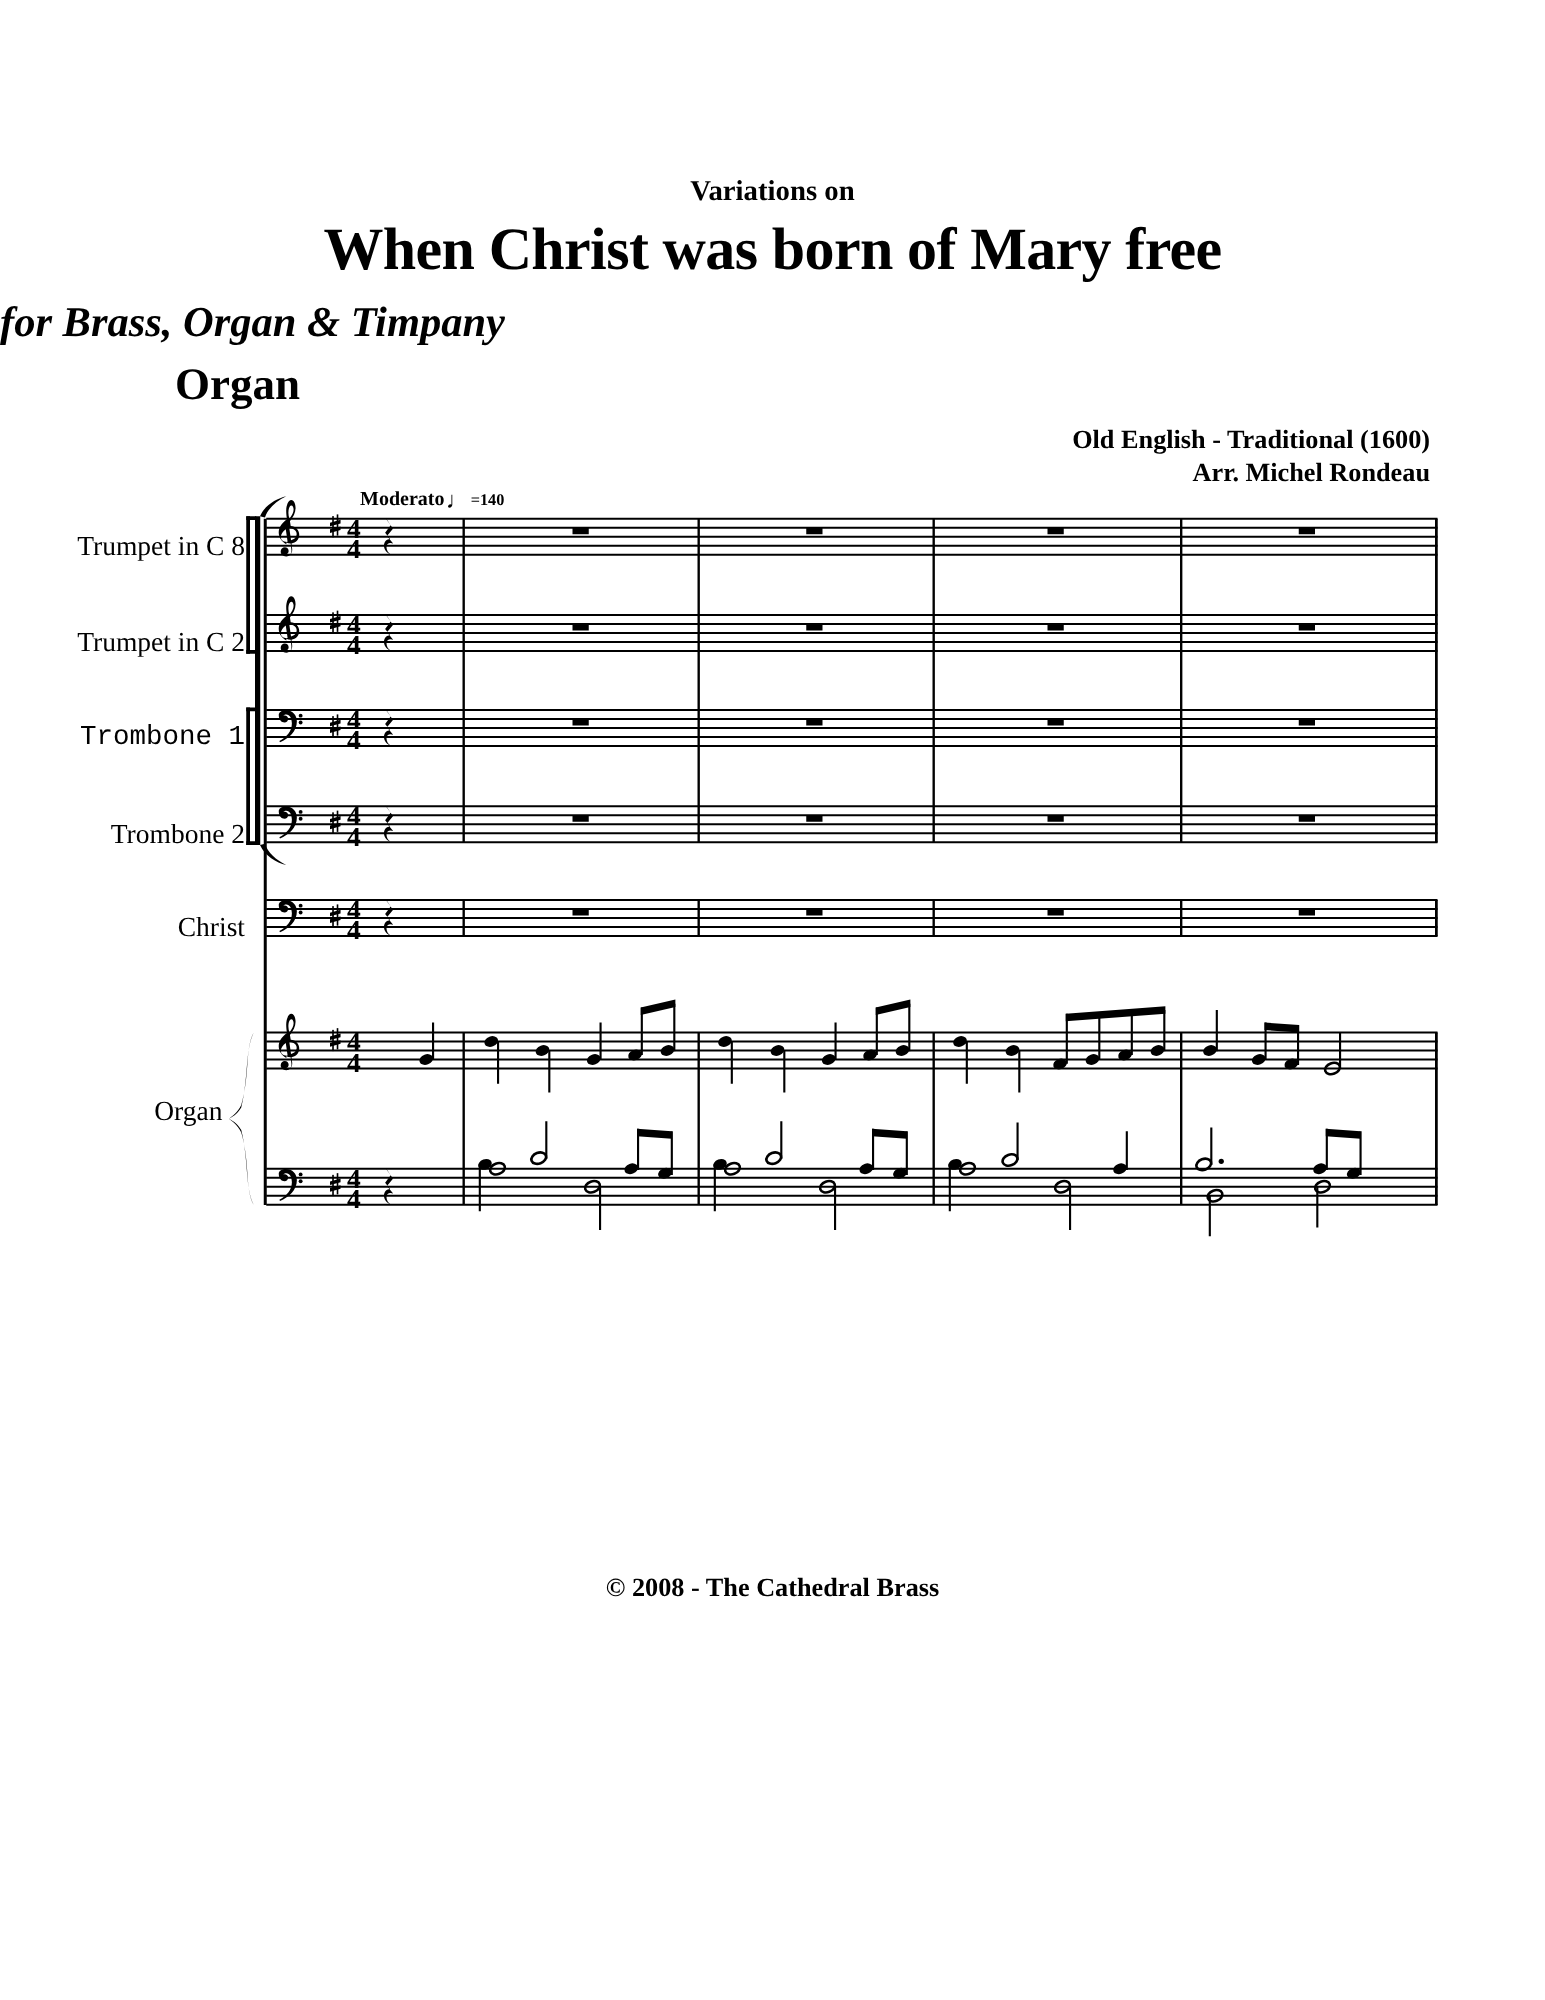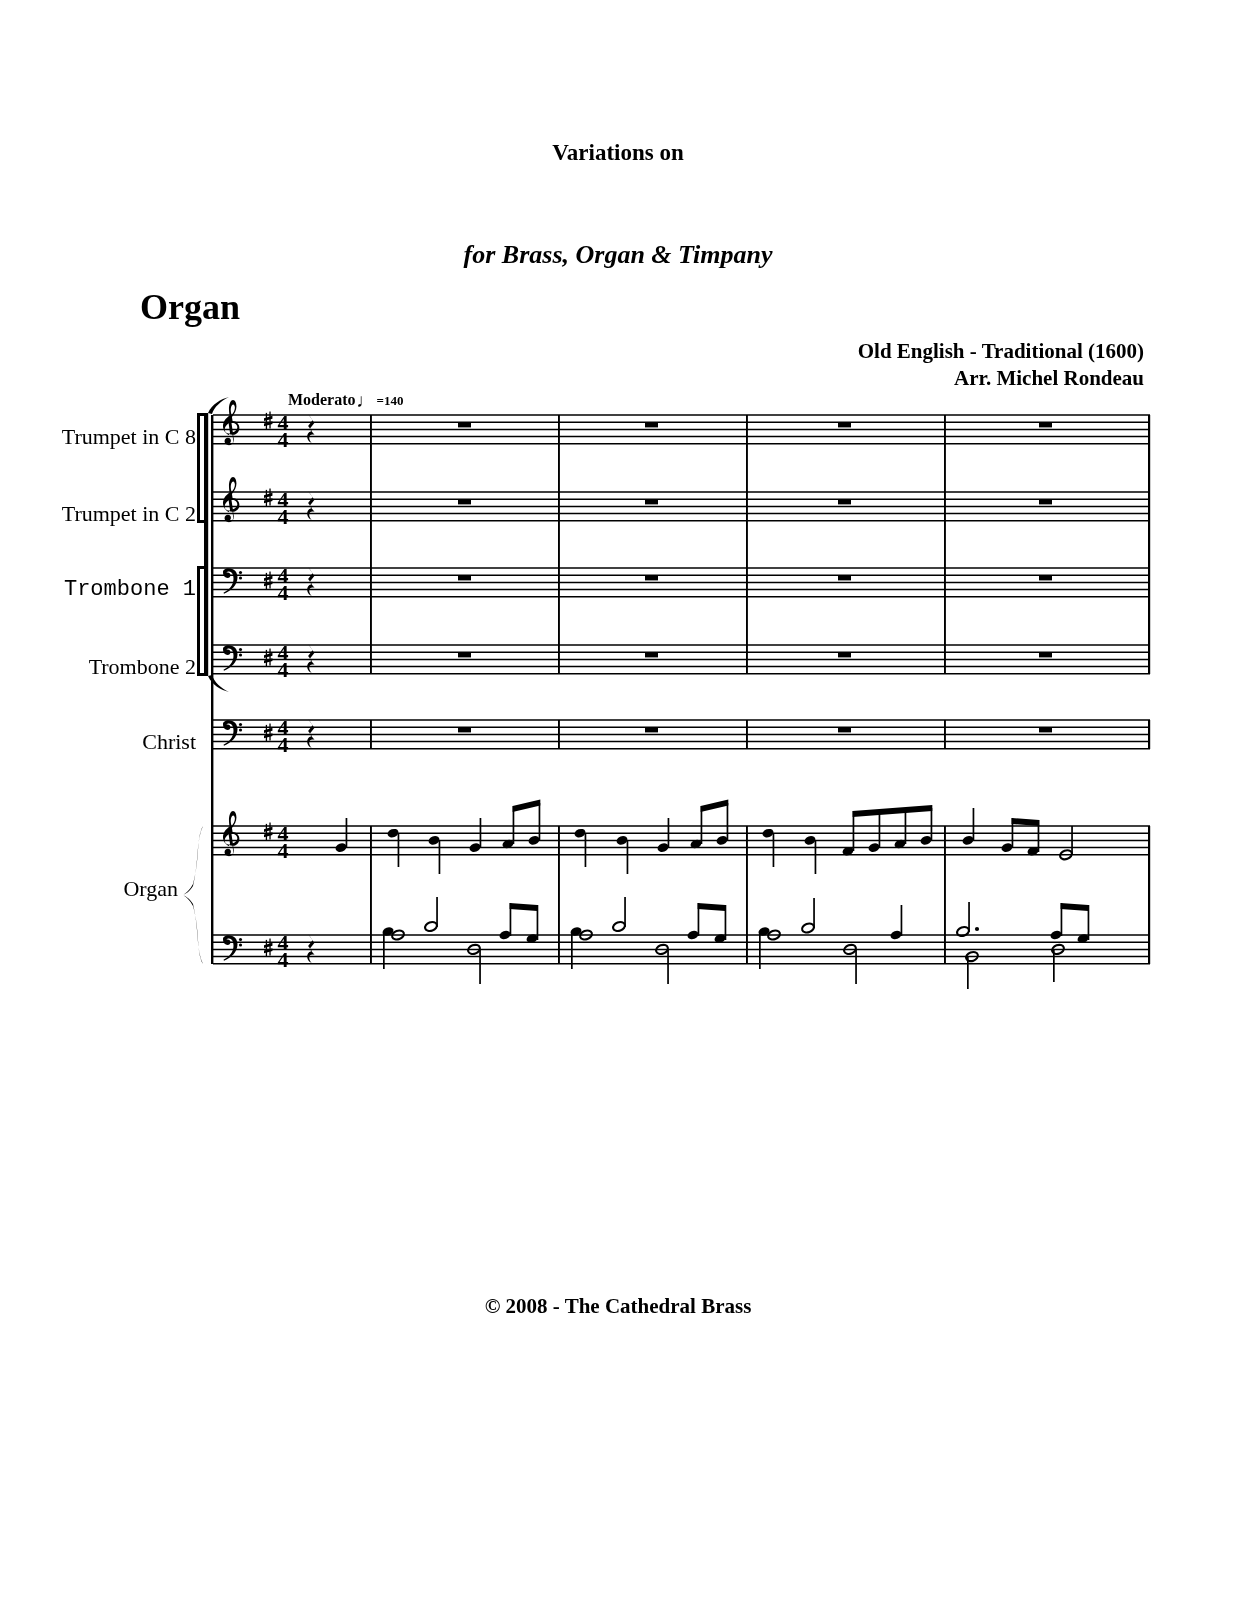"When Christ was born of" div.mainTitle { html: none -> <div>When Christ was born of Mary free</div> }
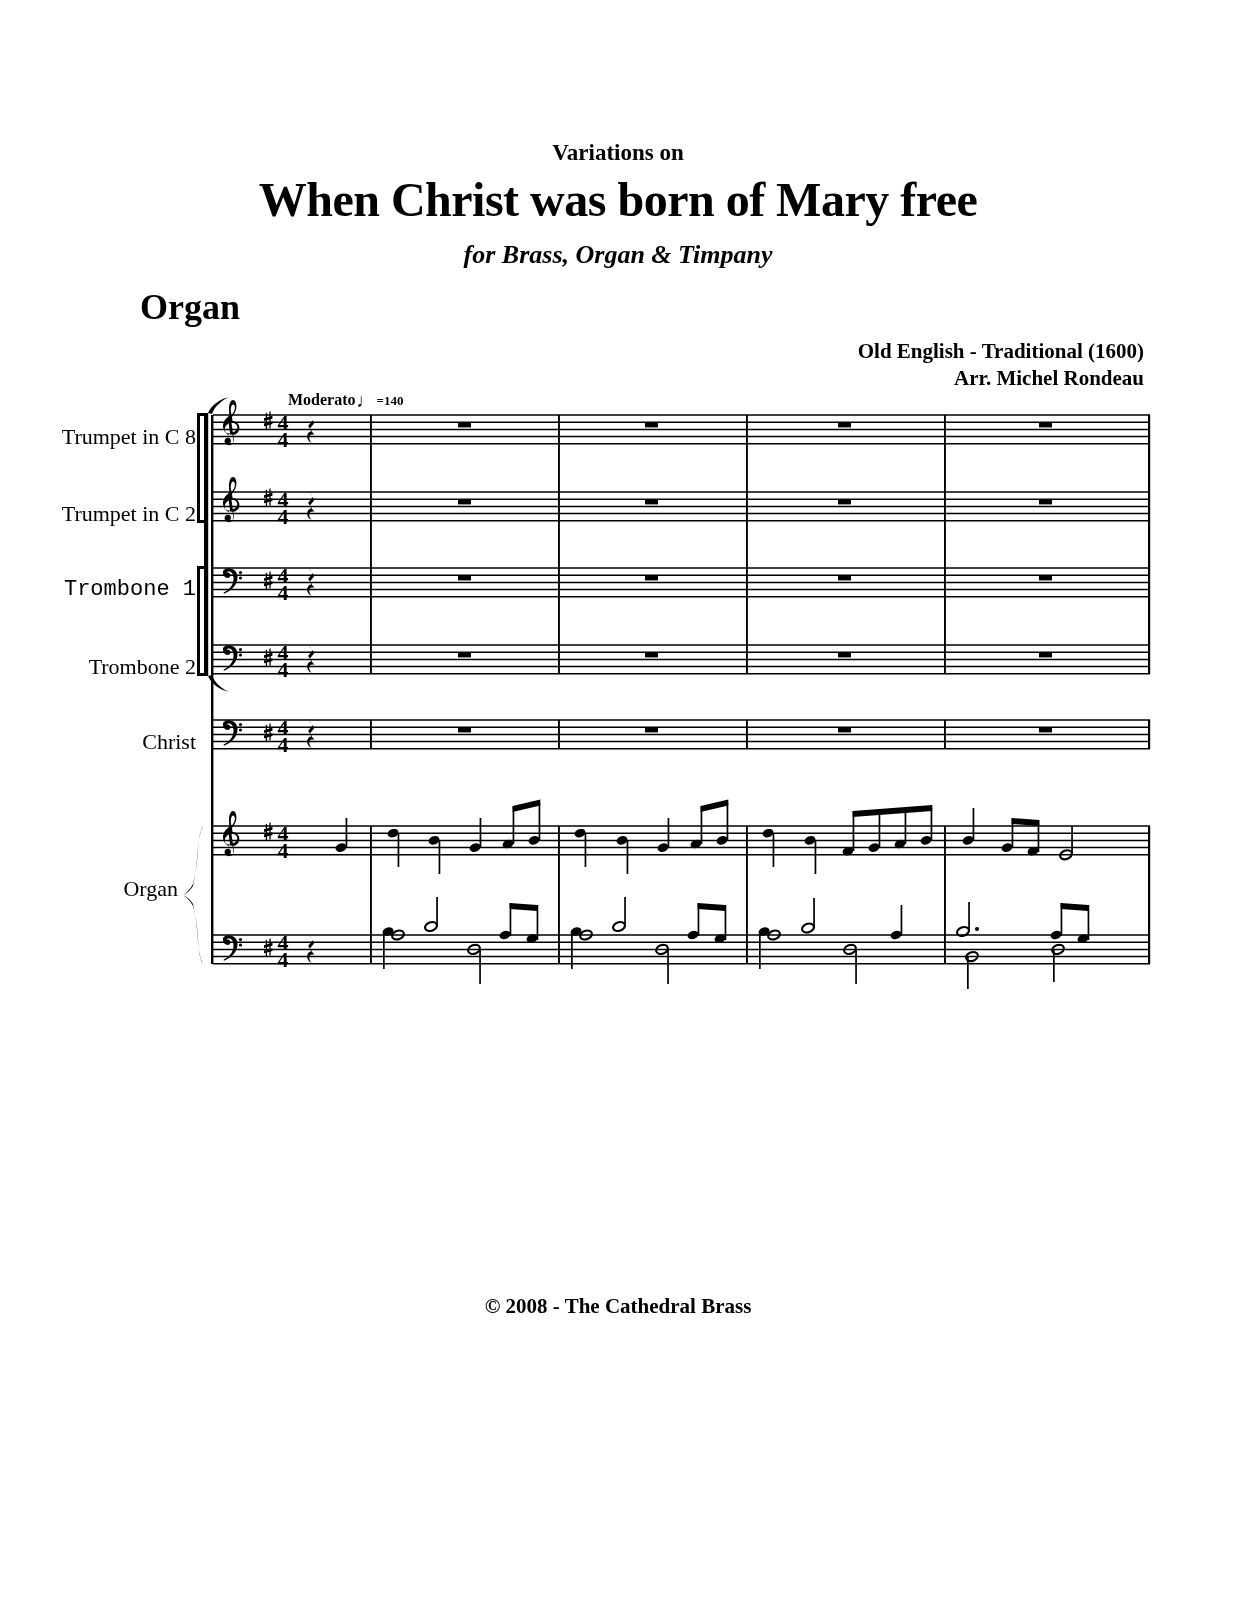"for Brass, Organ & Timpany" .subTitle { font-size: 26px -> 34px; text-align: center -> left }
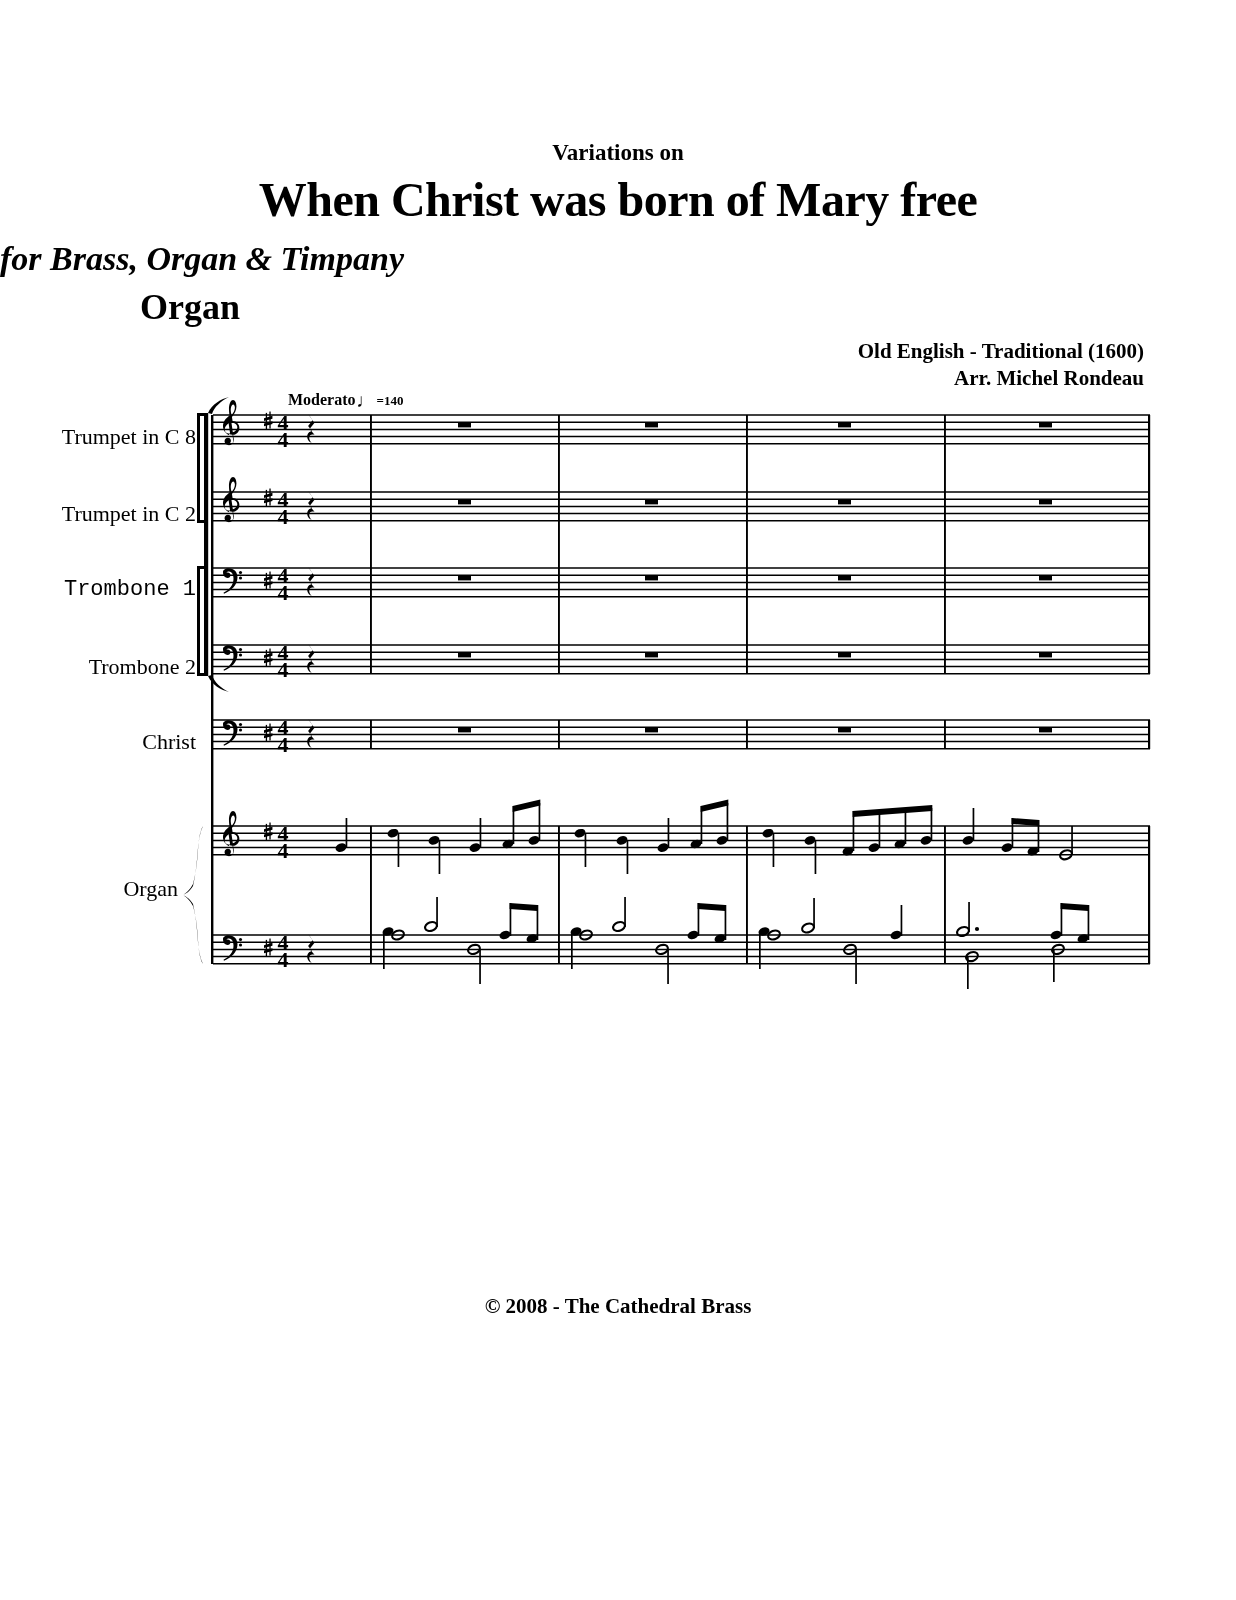"© 2008 - The Cathedral" .copyright { margin-top: 36px -> none }
